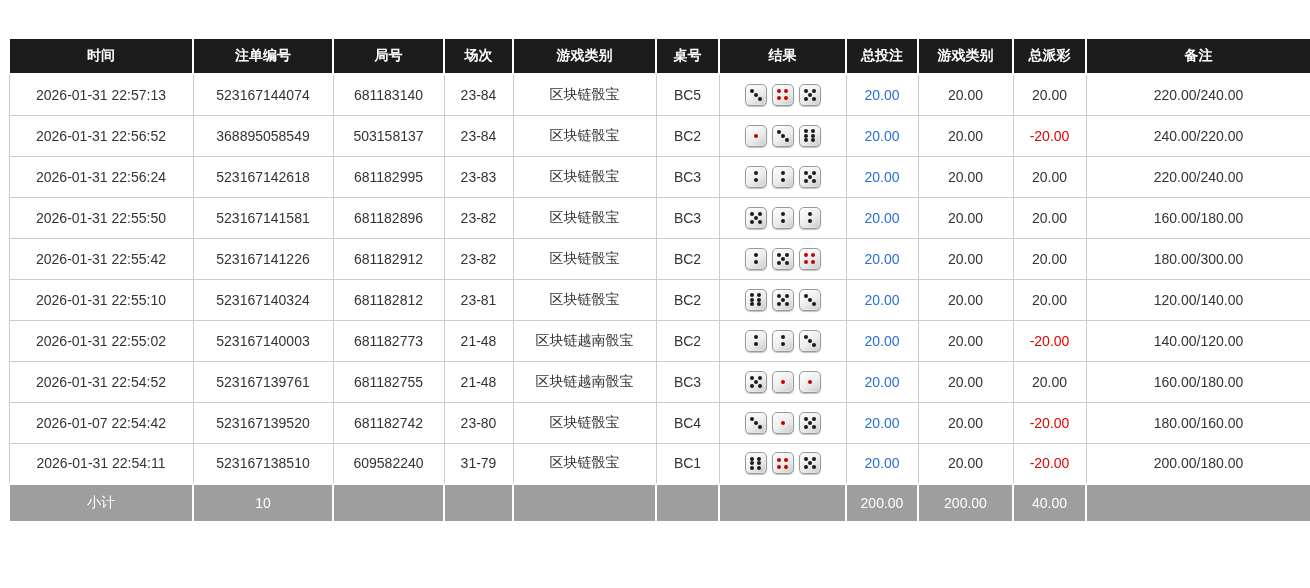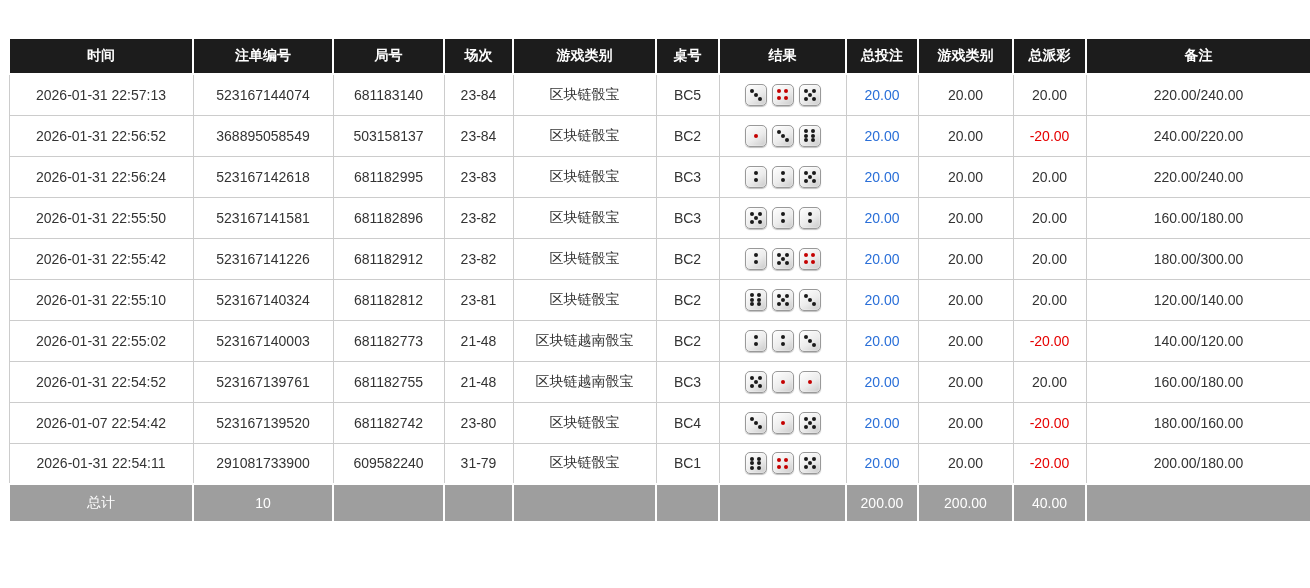"291081733900" td { text: 291081733900 -> 523167138510 }
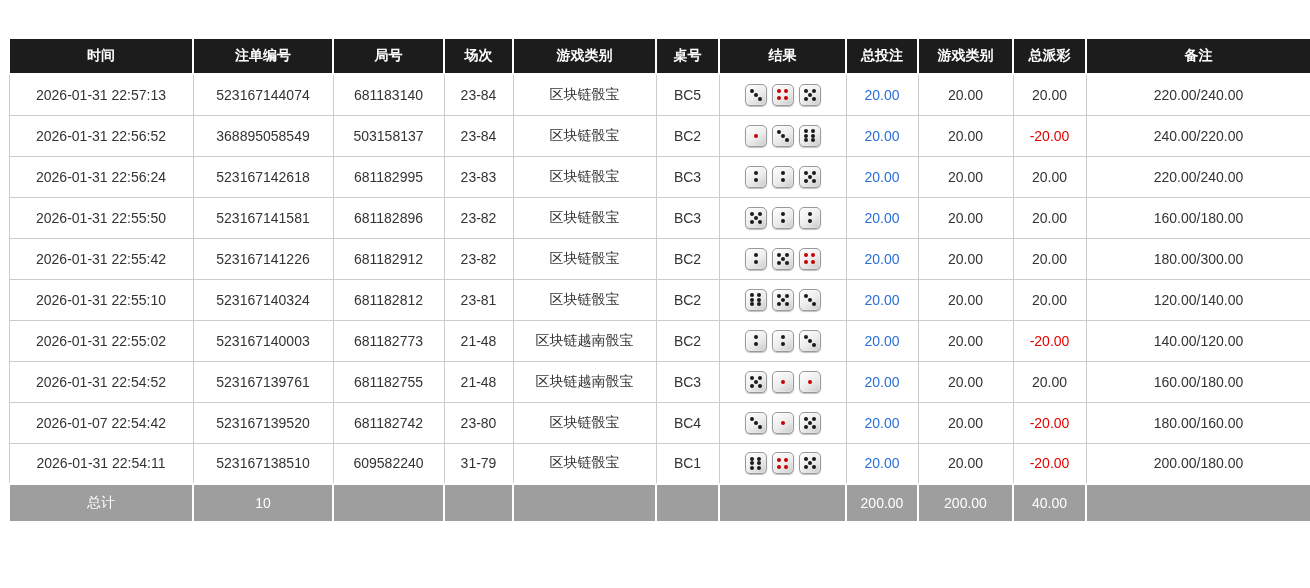"小计" tr { html: none -> <tr> <td>小计</td> <td>10</td> <td></td> <td></td> <td></td> <td></td> <td></td> <td>200.00</td> <td>200.00</td> <td>40.00</td> <td></td> </tr> }
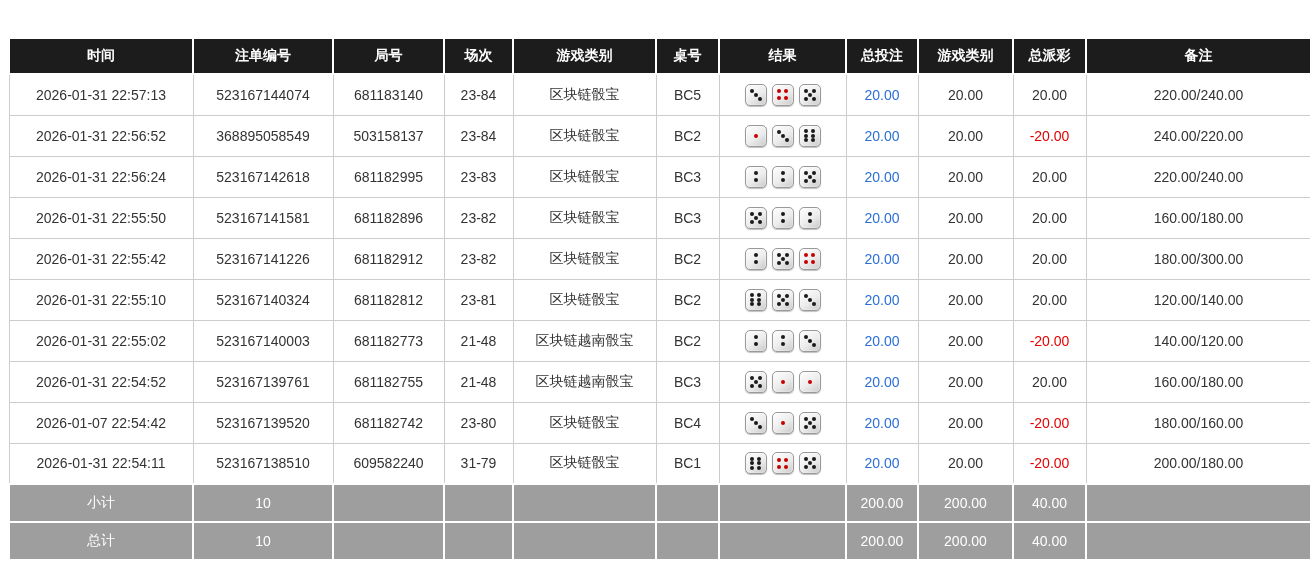"总计" tr { html: <tr> <td>总计</td> <td>10</td> <td></td> <td></td> <td></td> <td></td> <td></td> <td>200.00</td> <td>200.00</td> <td>40.00</td> <td></td> </tr> -> none }
